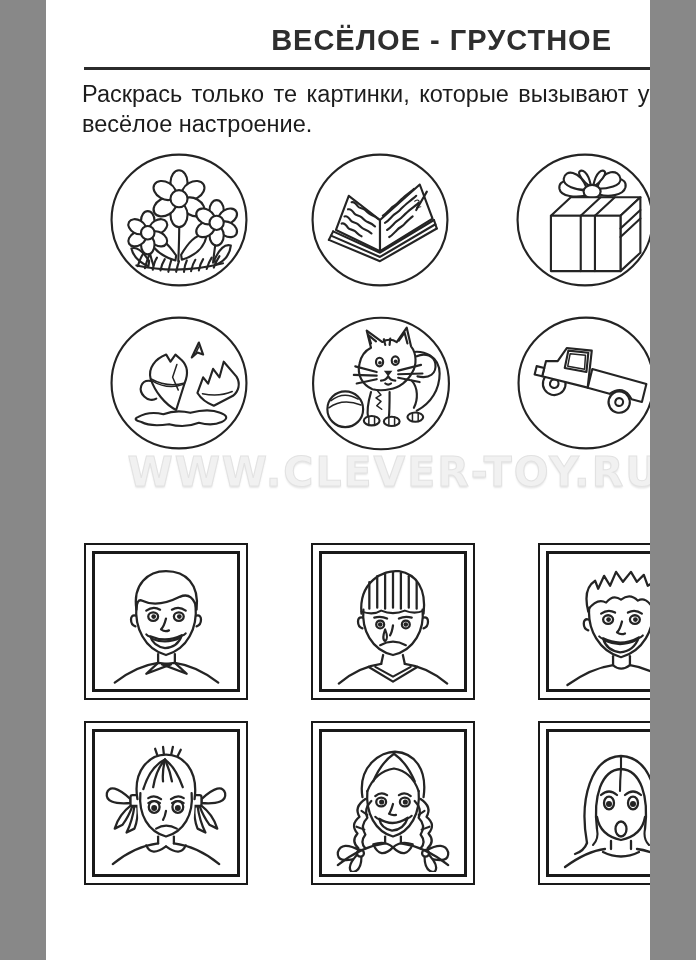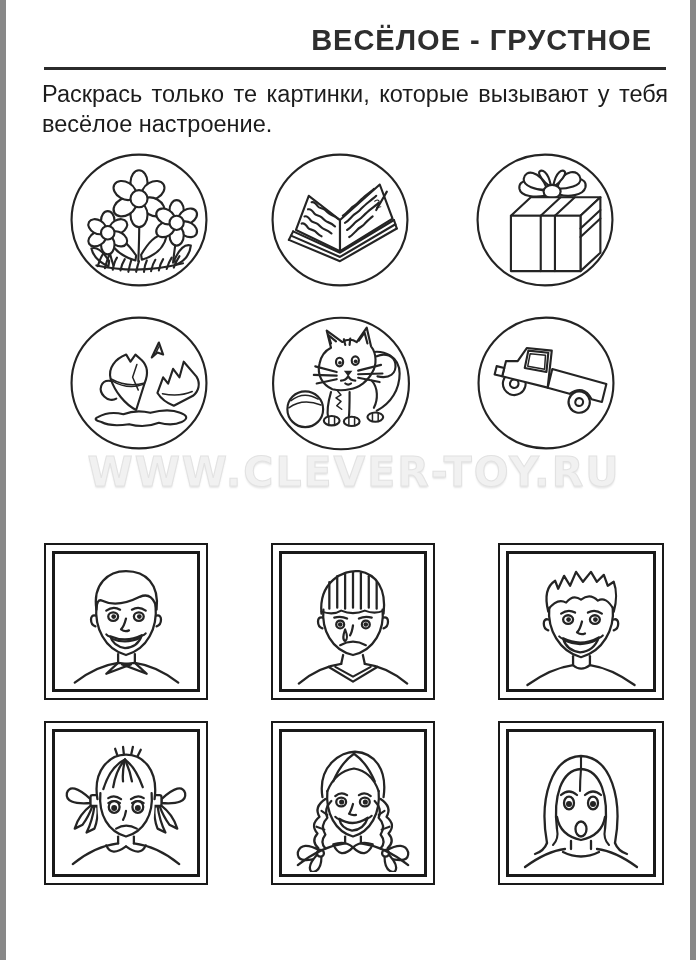"ВЕСЁЛОЕ - ГРУСТНОЕ" .page { width: 684px -> 604px }
